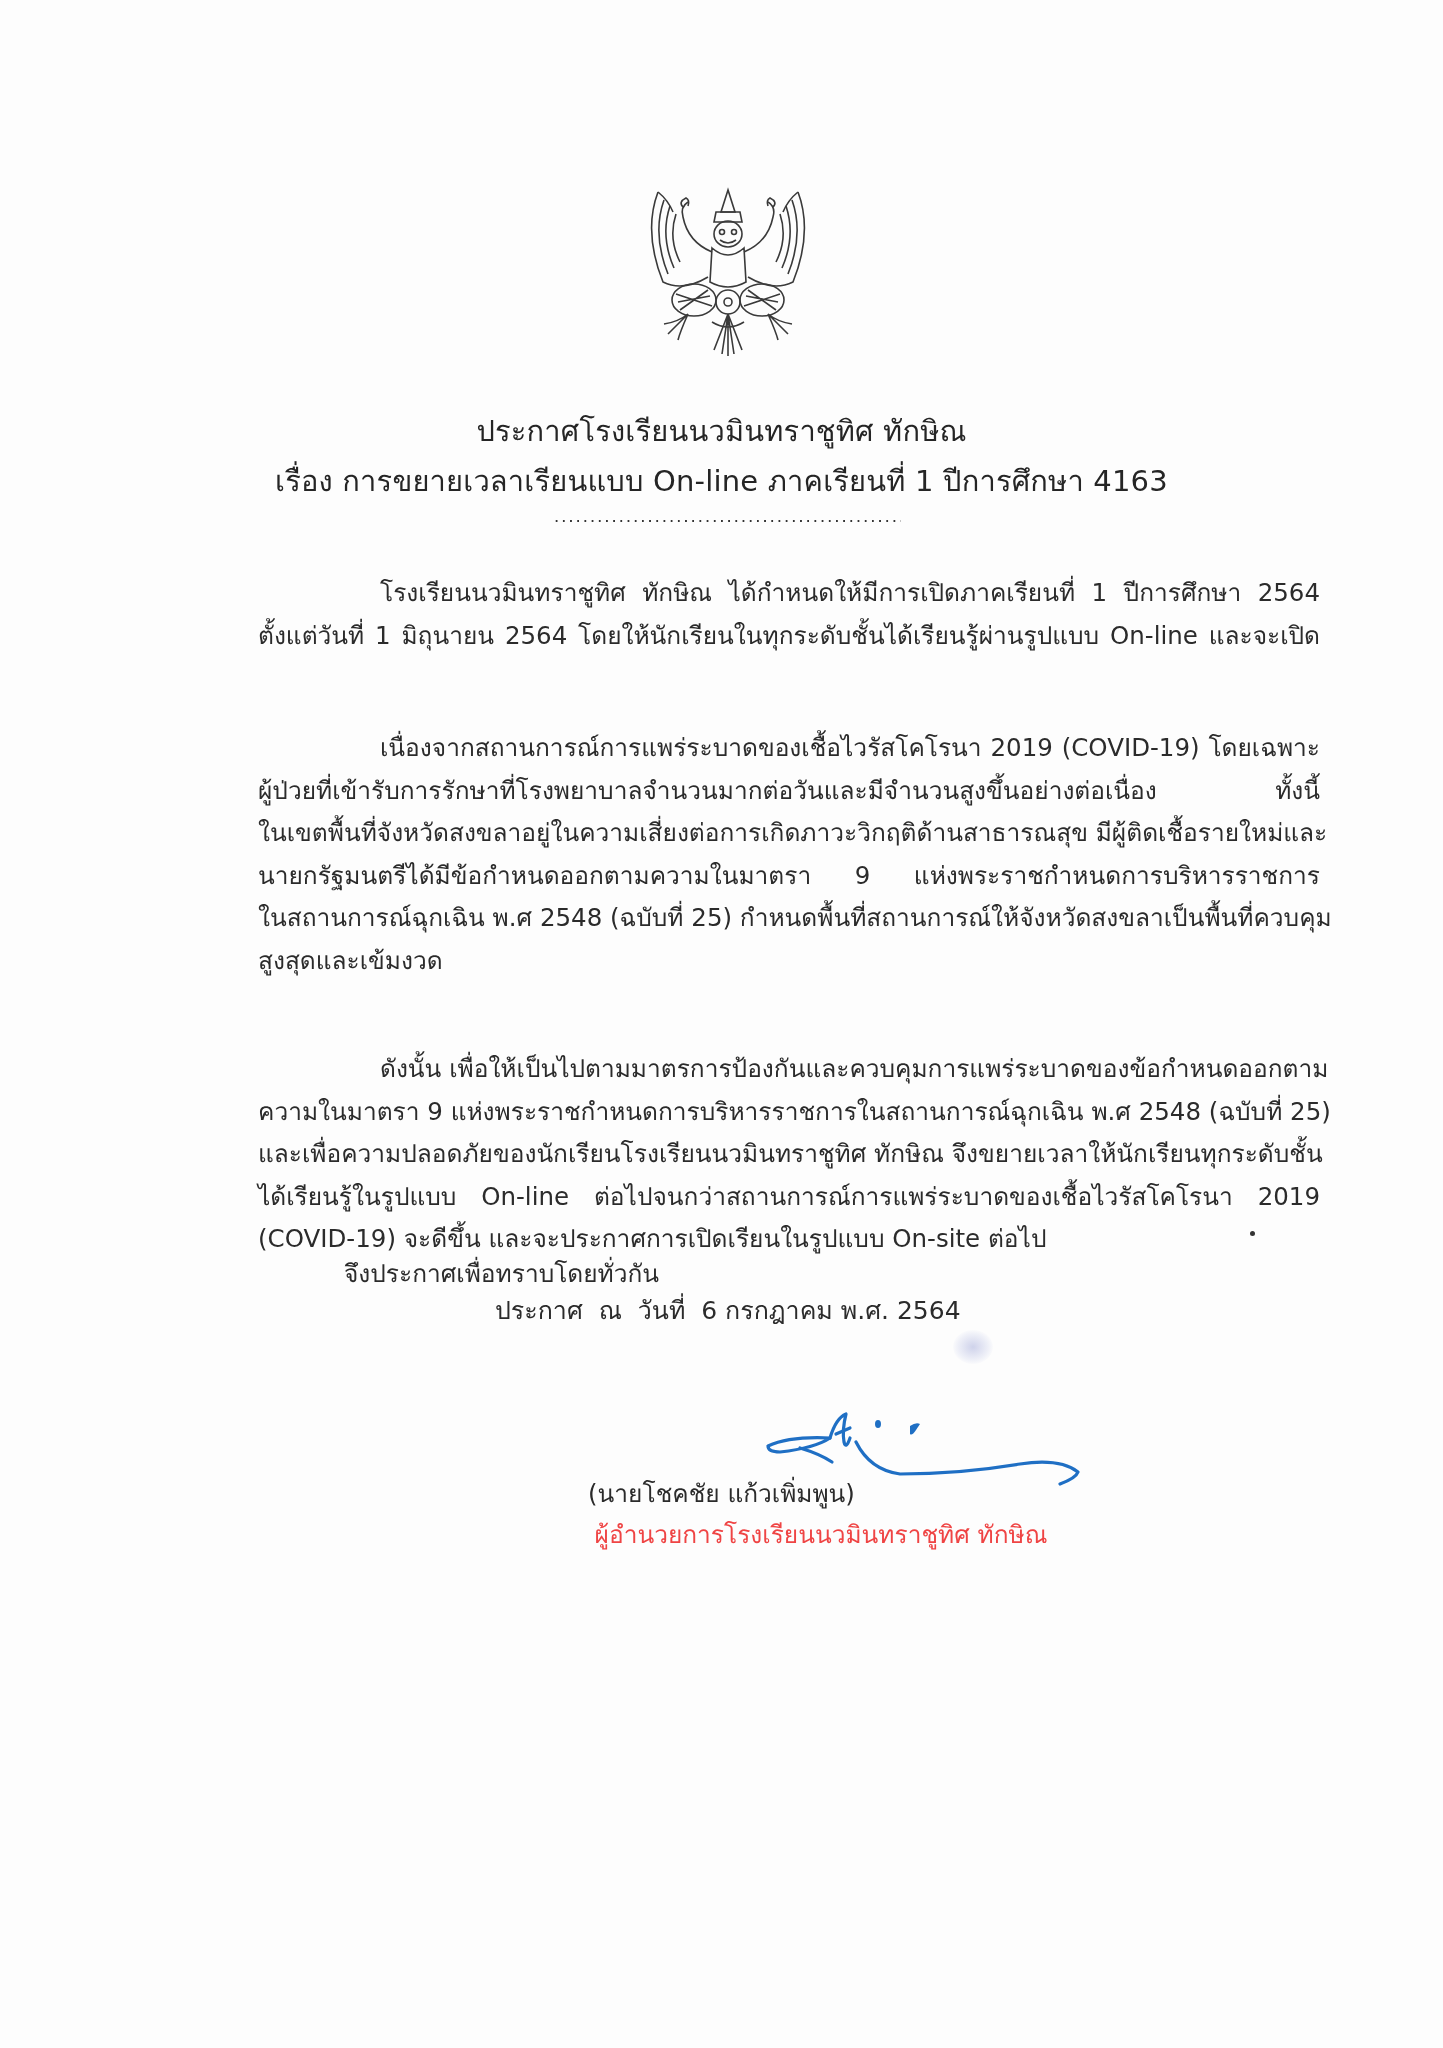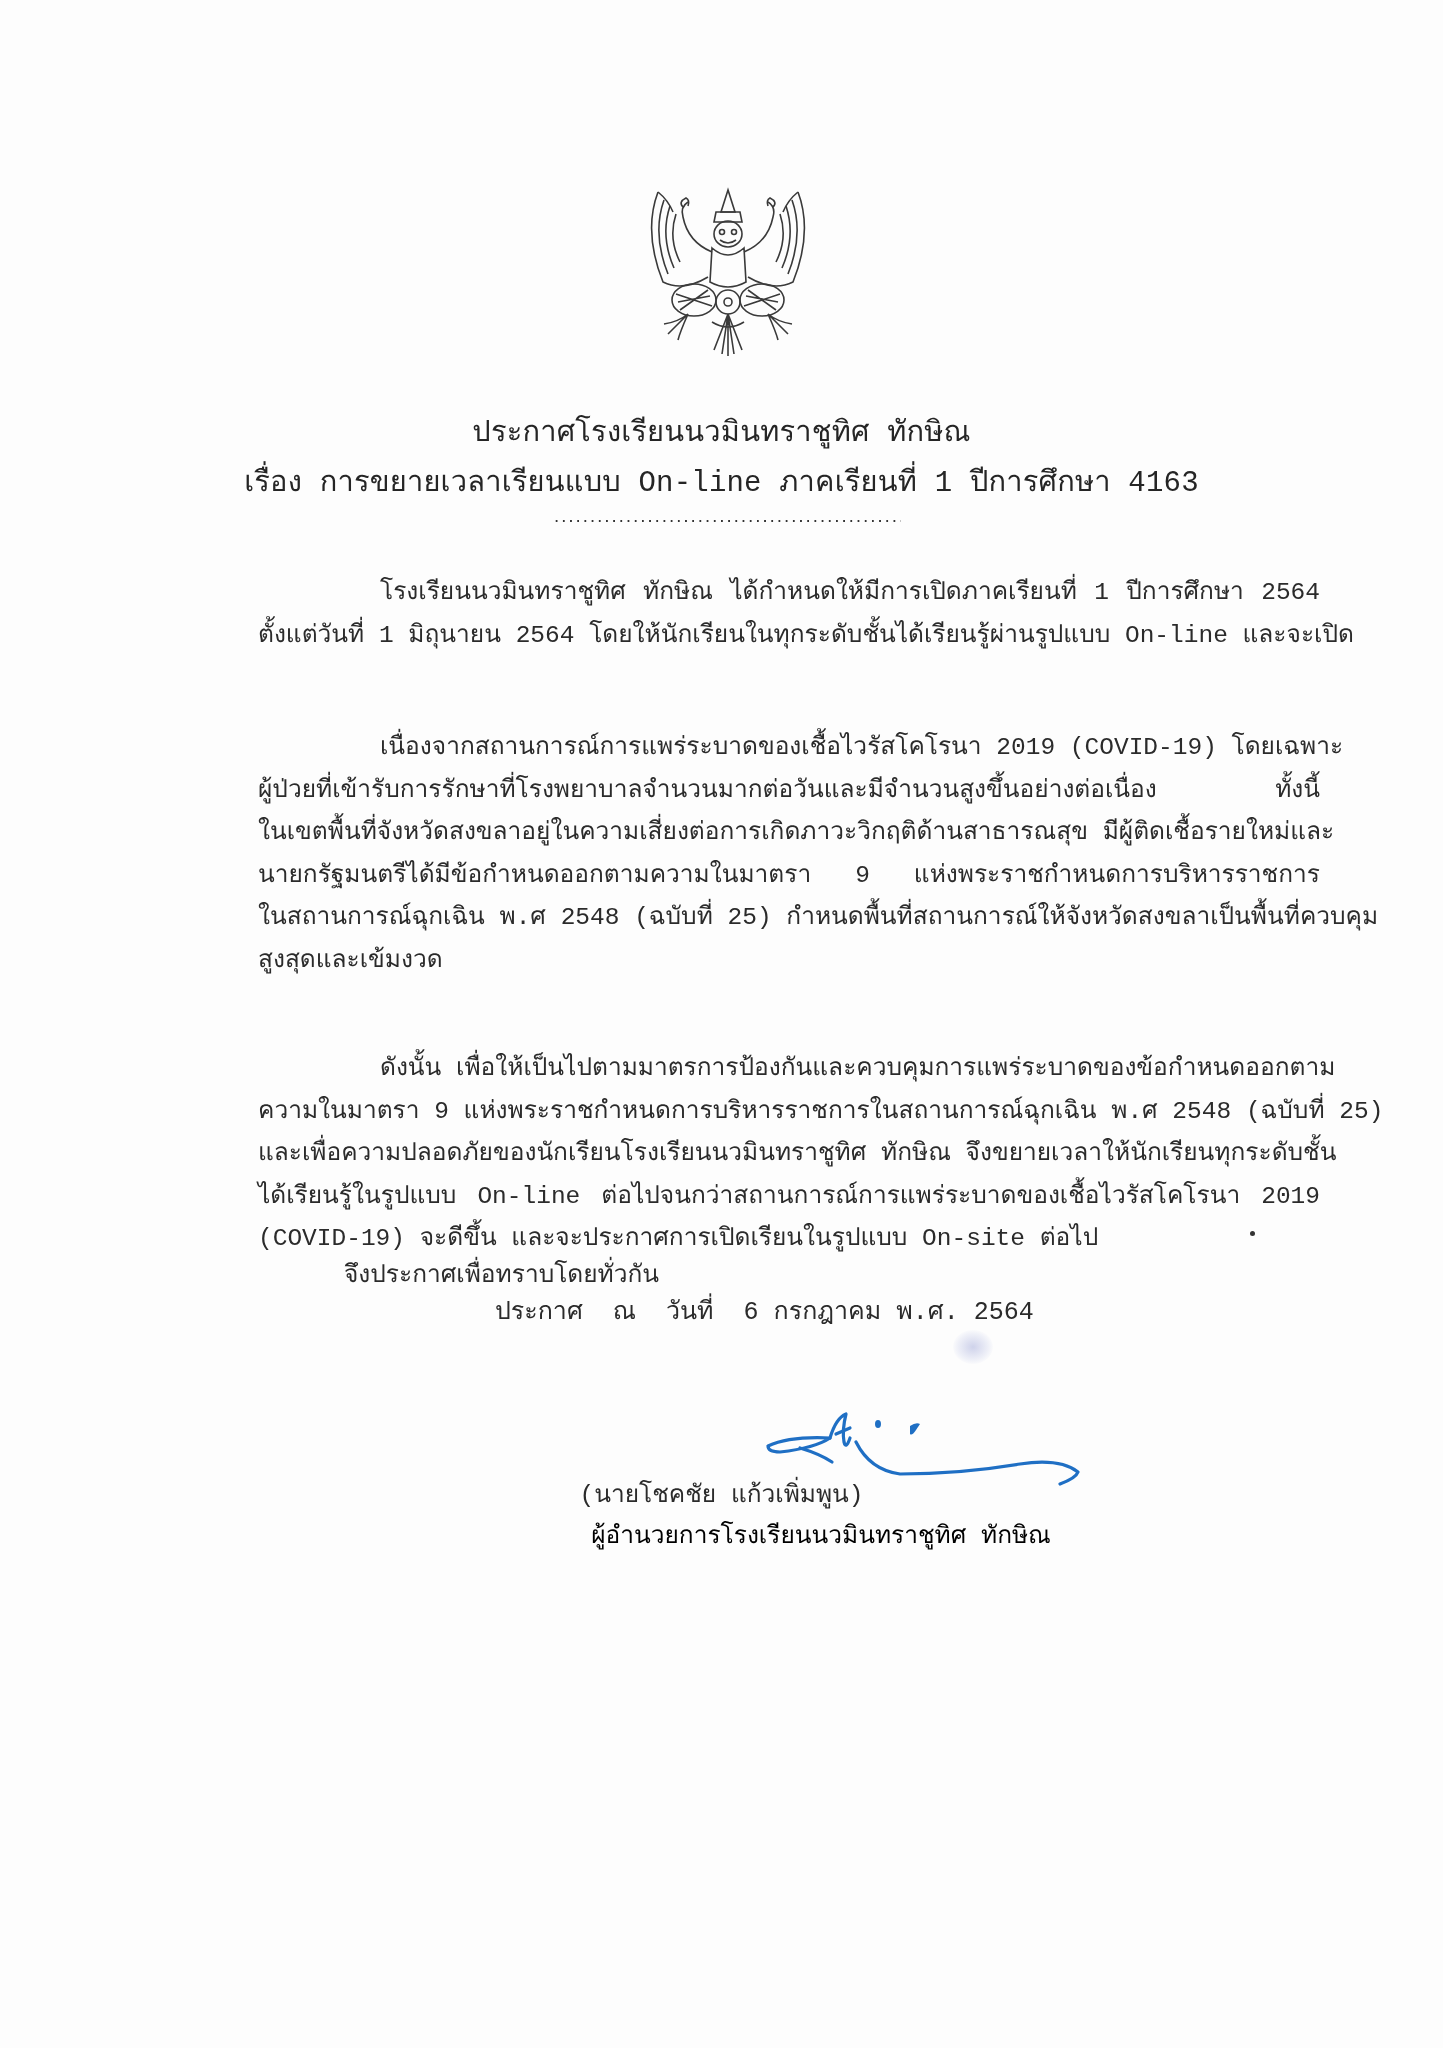"ประกาศโรงเรียนนวมินทราชูทิศ ทักษิณ" .page { font-family: Liberation Mono, monospace -> none }
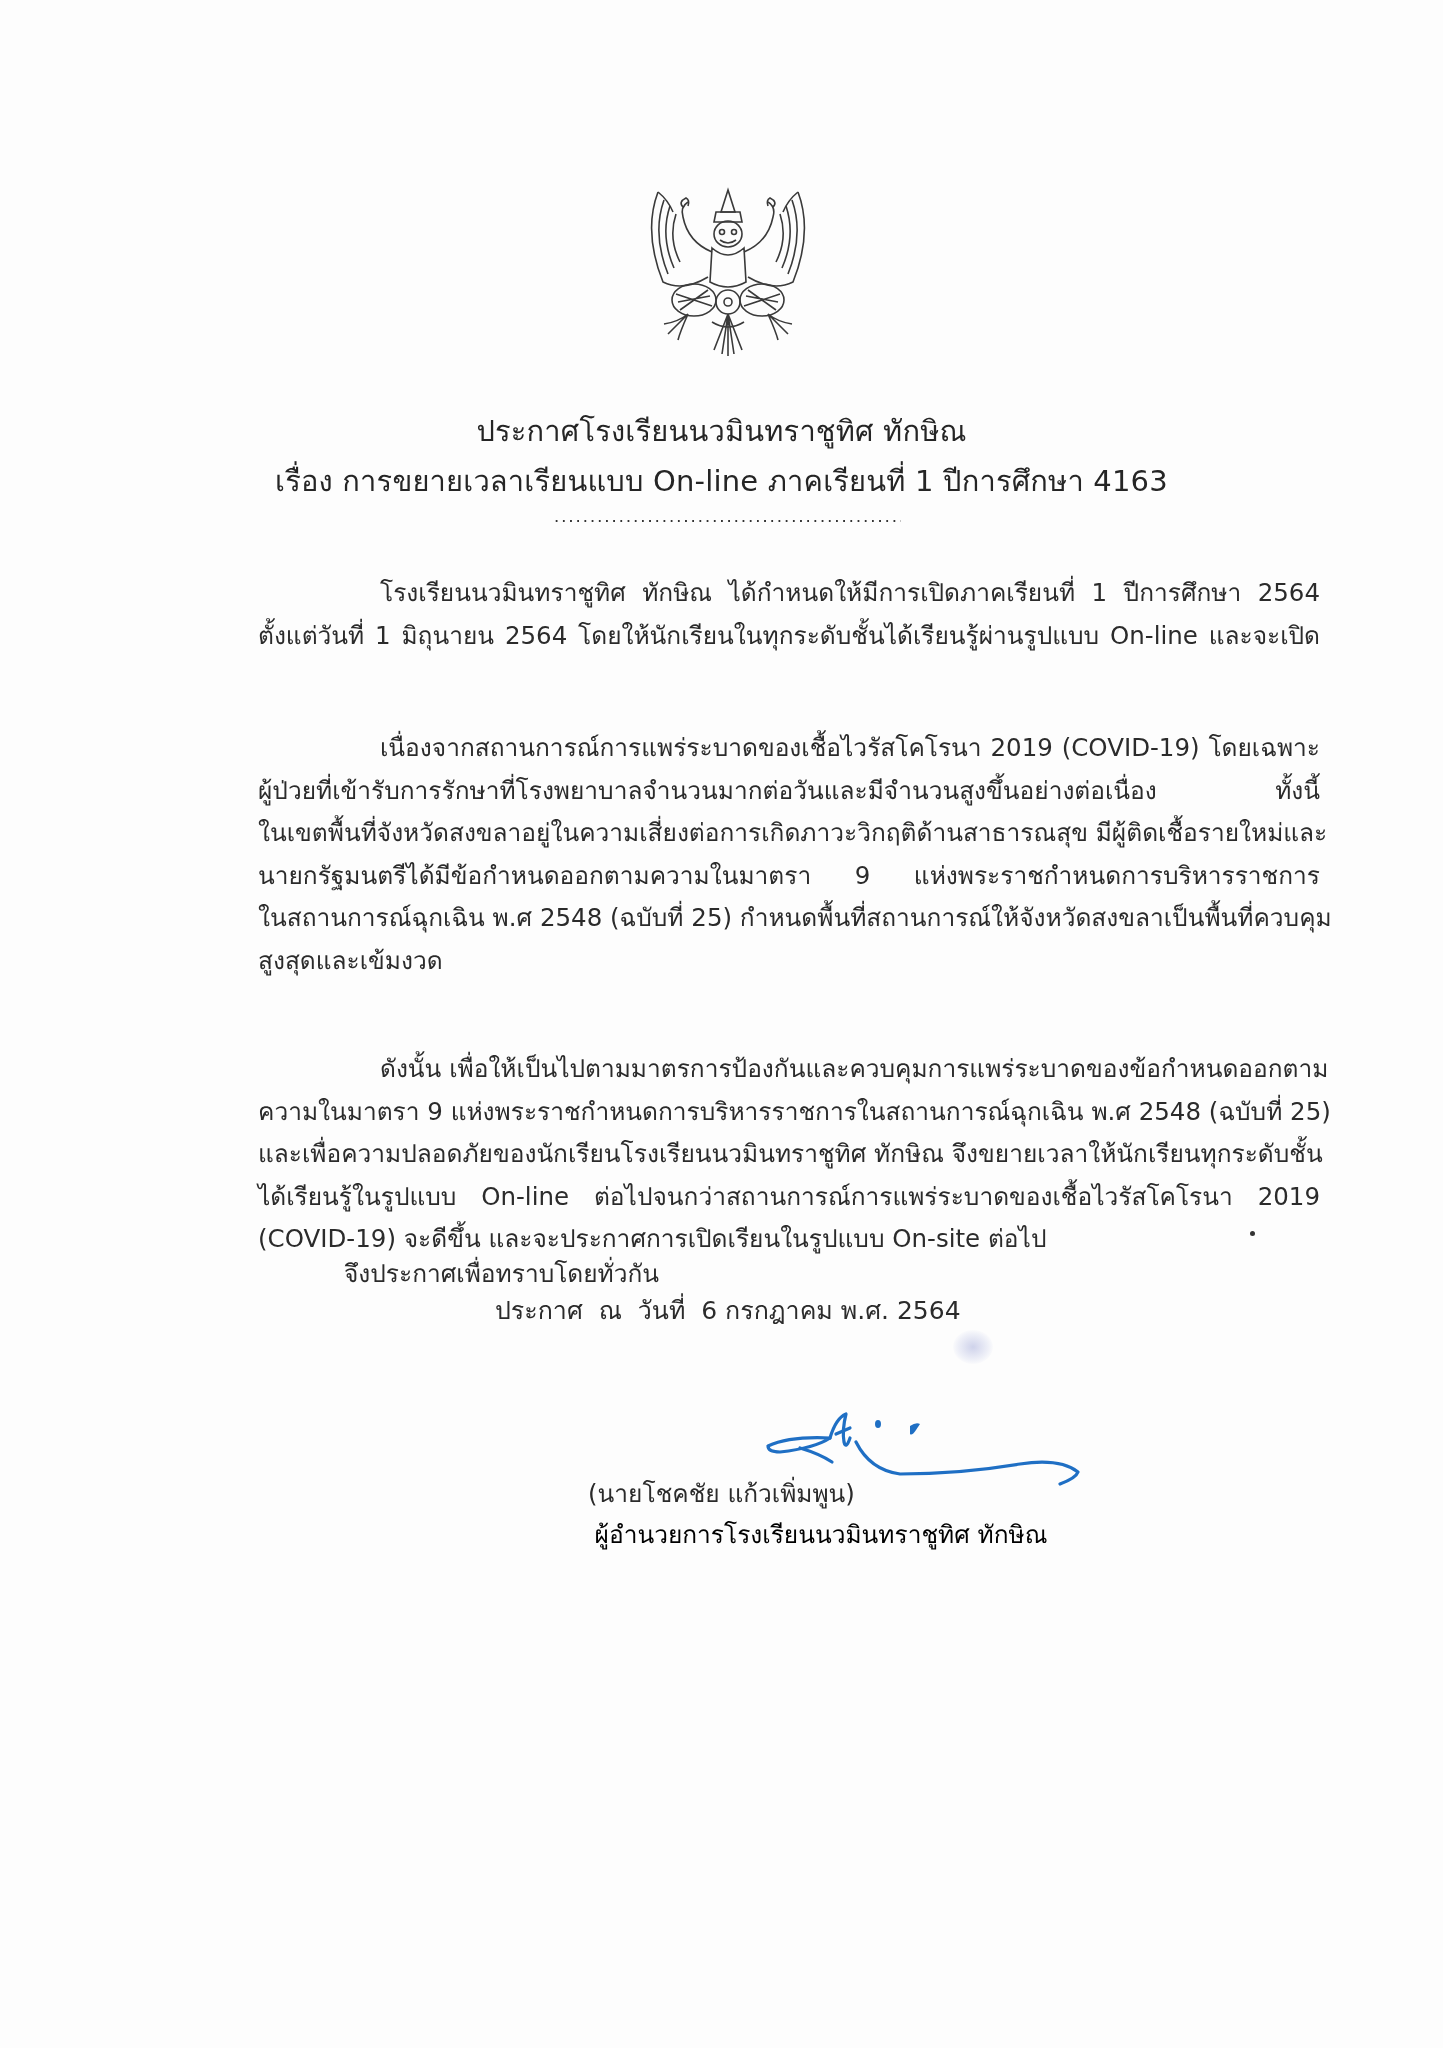"ผู้อำนวยการโรงเรียนนวมินทราชูทิศ ทักษิณ" .signer-title { color: #000000 -> #ef4444 }
